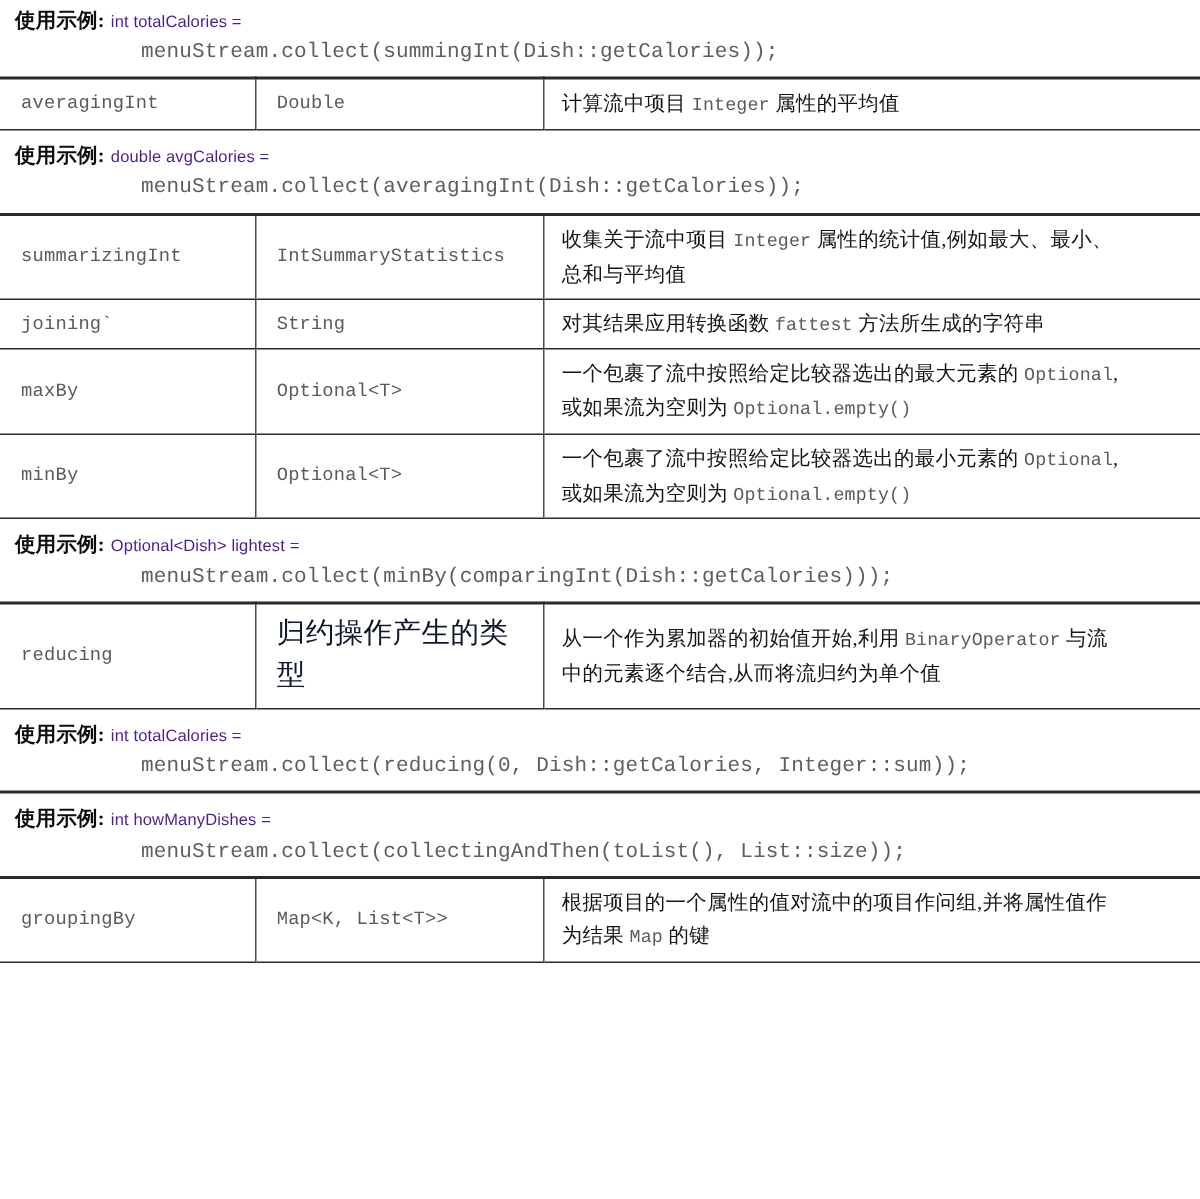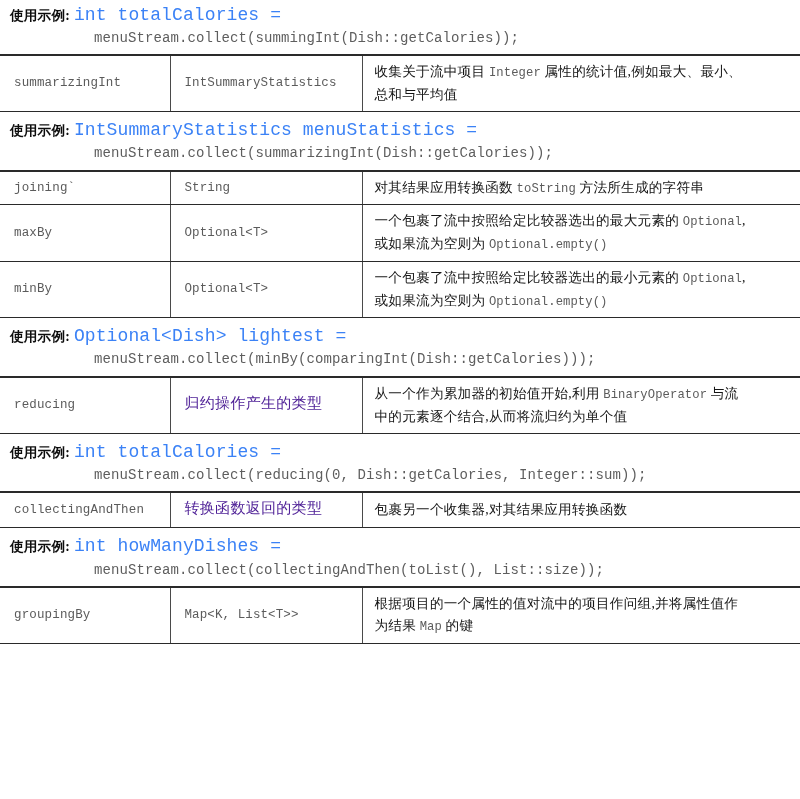"int totalCalories =" .ex-code-1, .ex-code-2 { color: #3b82f6 -> #4c1d95; font-family: Liberation Mono, monospace -> Liberation Sans, sans-serif; font-size: 18px -> 11px }
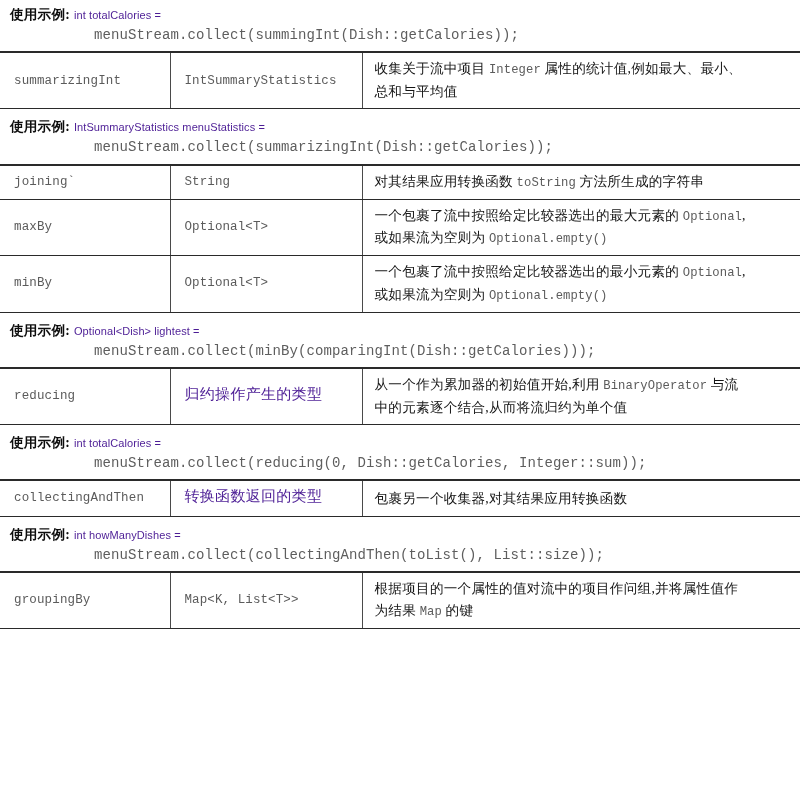"averagingInt" tr.def-row { html: none -> <tr> <td>averagingInt</td> <td>Double</td> <td> <div><span>计算流中项目 </span><span>Integer</span><span> 属性的平均值</span></div> </td> </tr> }
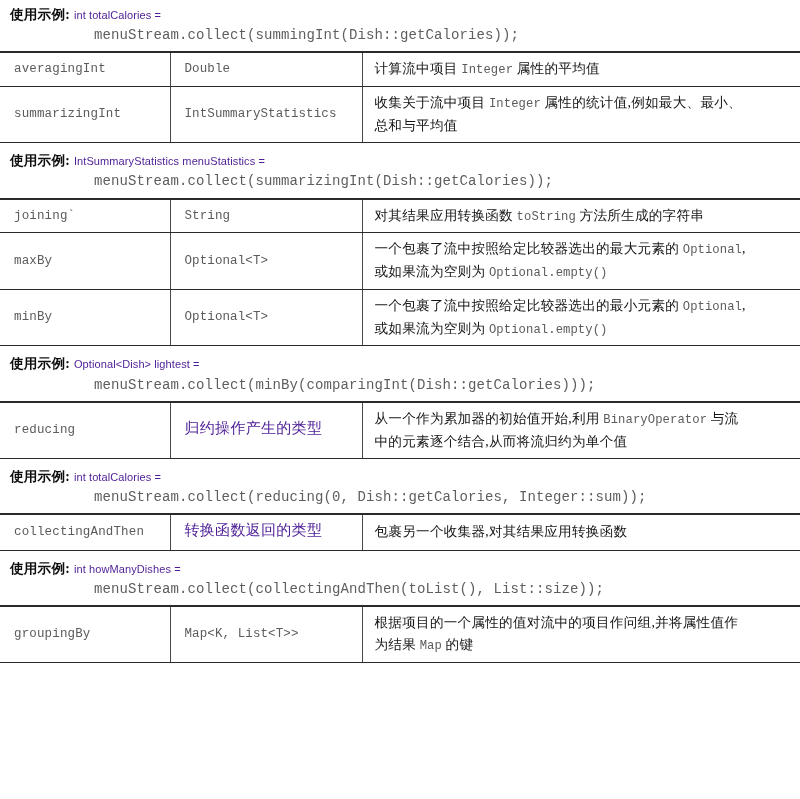"使用示例: double avgCalories =" tr.ex-row { html: none -> <tr> <td> <div> <div><span>使用示例:</span> <span>double avgCalories =</span></div> <div>menuStream.collect(averagingInt(Dish::getCalories));</div> </div> </td> </tr> }
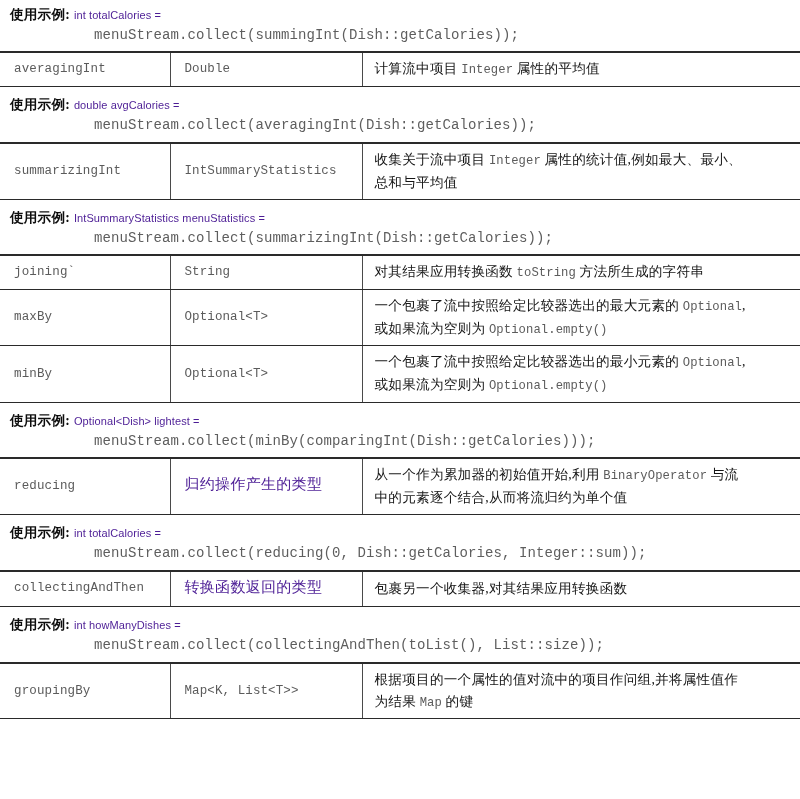"使用示例: IntSummaryStatistics" tr.ex-row { html: <tr> <td> <div> <div><span>使用示例:</span> <span>IntSummaryStatistics menuStatistics =</span></div> <div>menuStream.collect(summarizingInt(Dish::getCalories));</div> </div> </td> </tr> -> none }
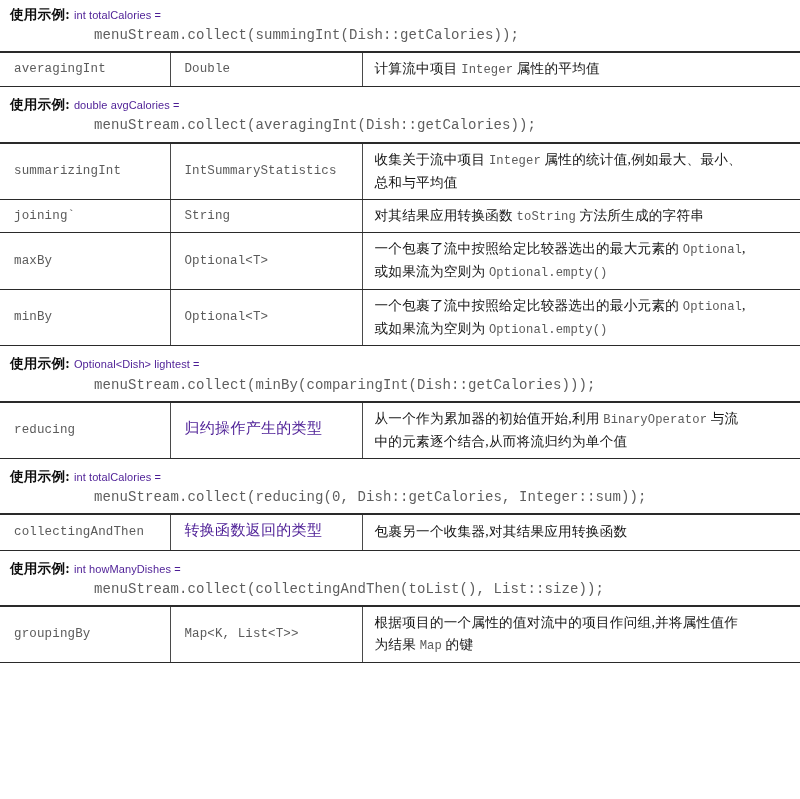"toString" span.mono { text: toString -> fattest }
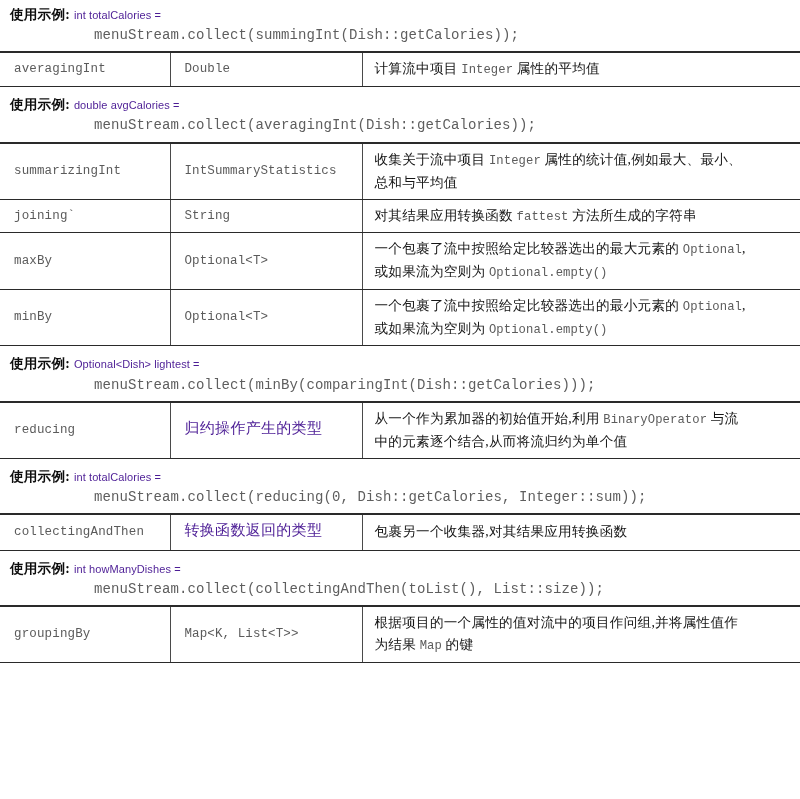"归约操作产生的类型" tr.def-row > td.type-cell.cn { color: #4c1d95 -> #0f172a; font-family: Liberation Mono, monospace -> Liberation Sans, sans-serif; font-size: 15px -> 19px }
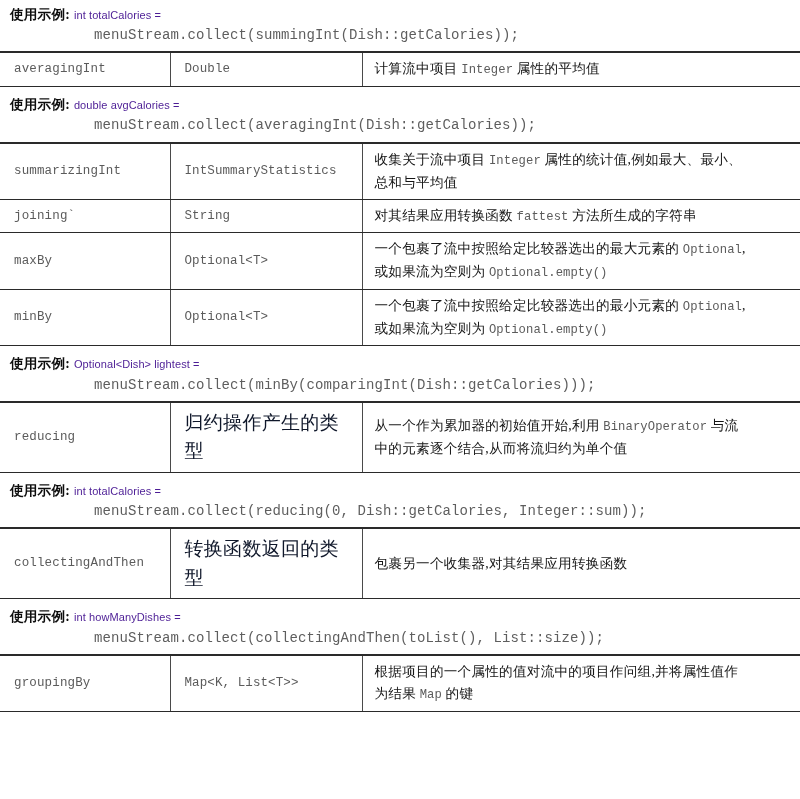"collectingAndThen" tr.def-row { html: <tr> <td>collectingAndThen</td> <td>转换函数返回的类型</td> <td> <div><span>包裹另一个收集器,对其结果应用转换函数</span></div> </td> </tr> -> none }
